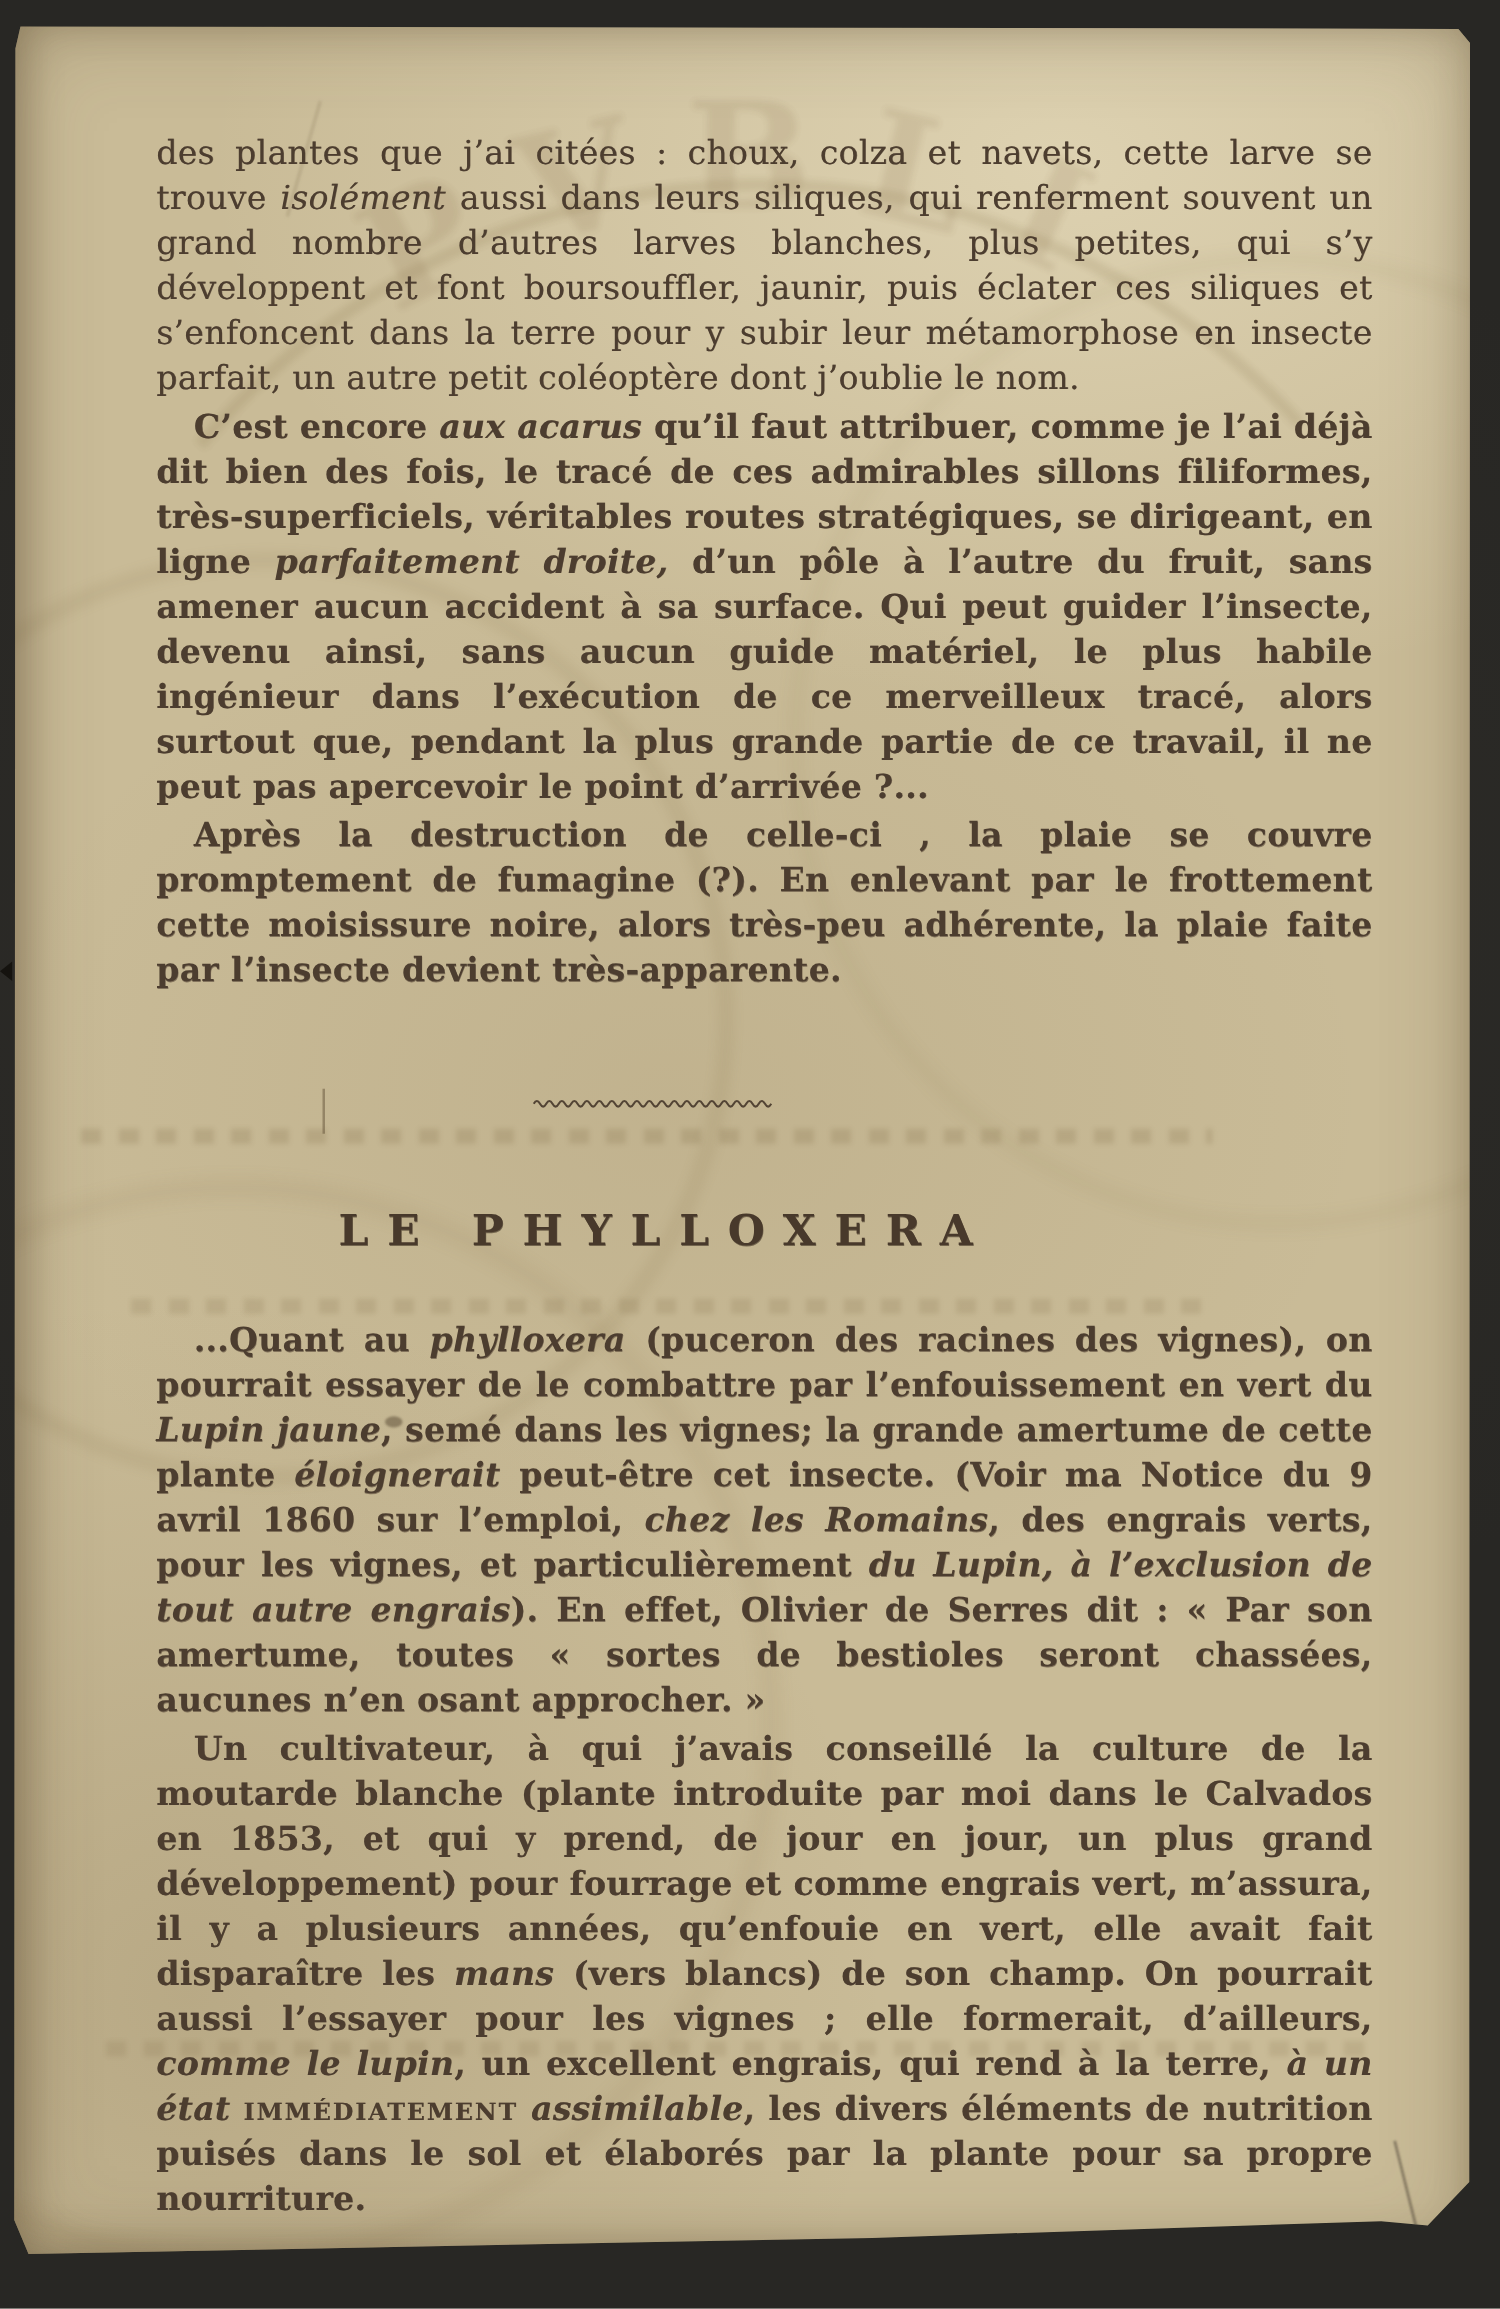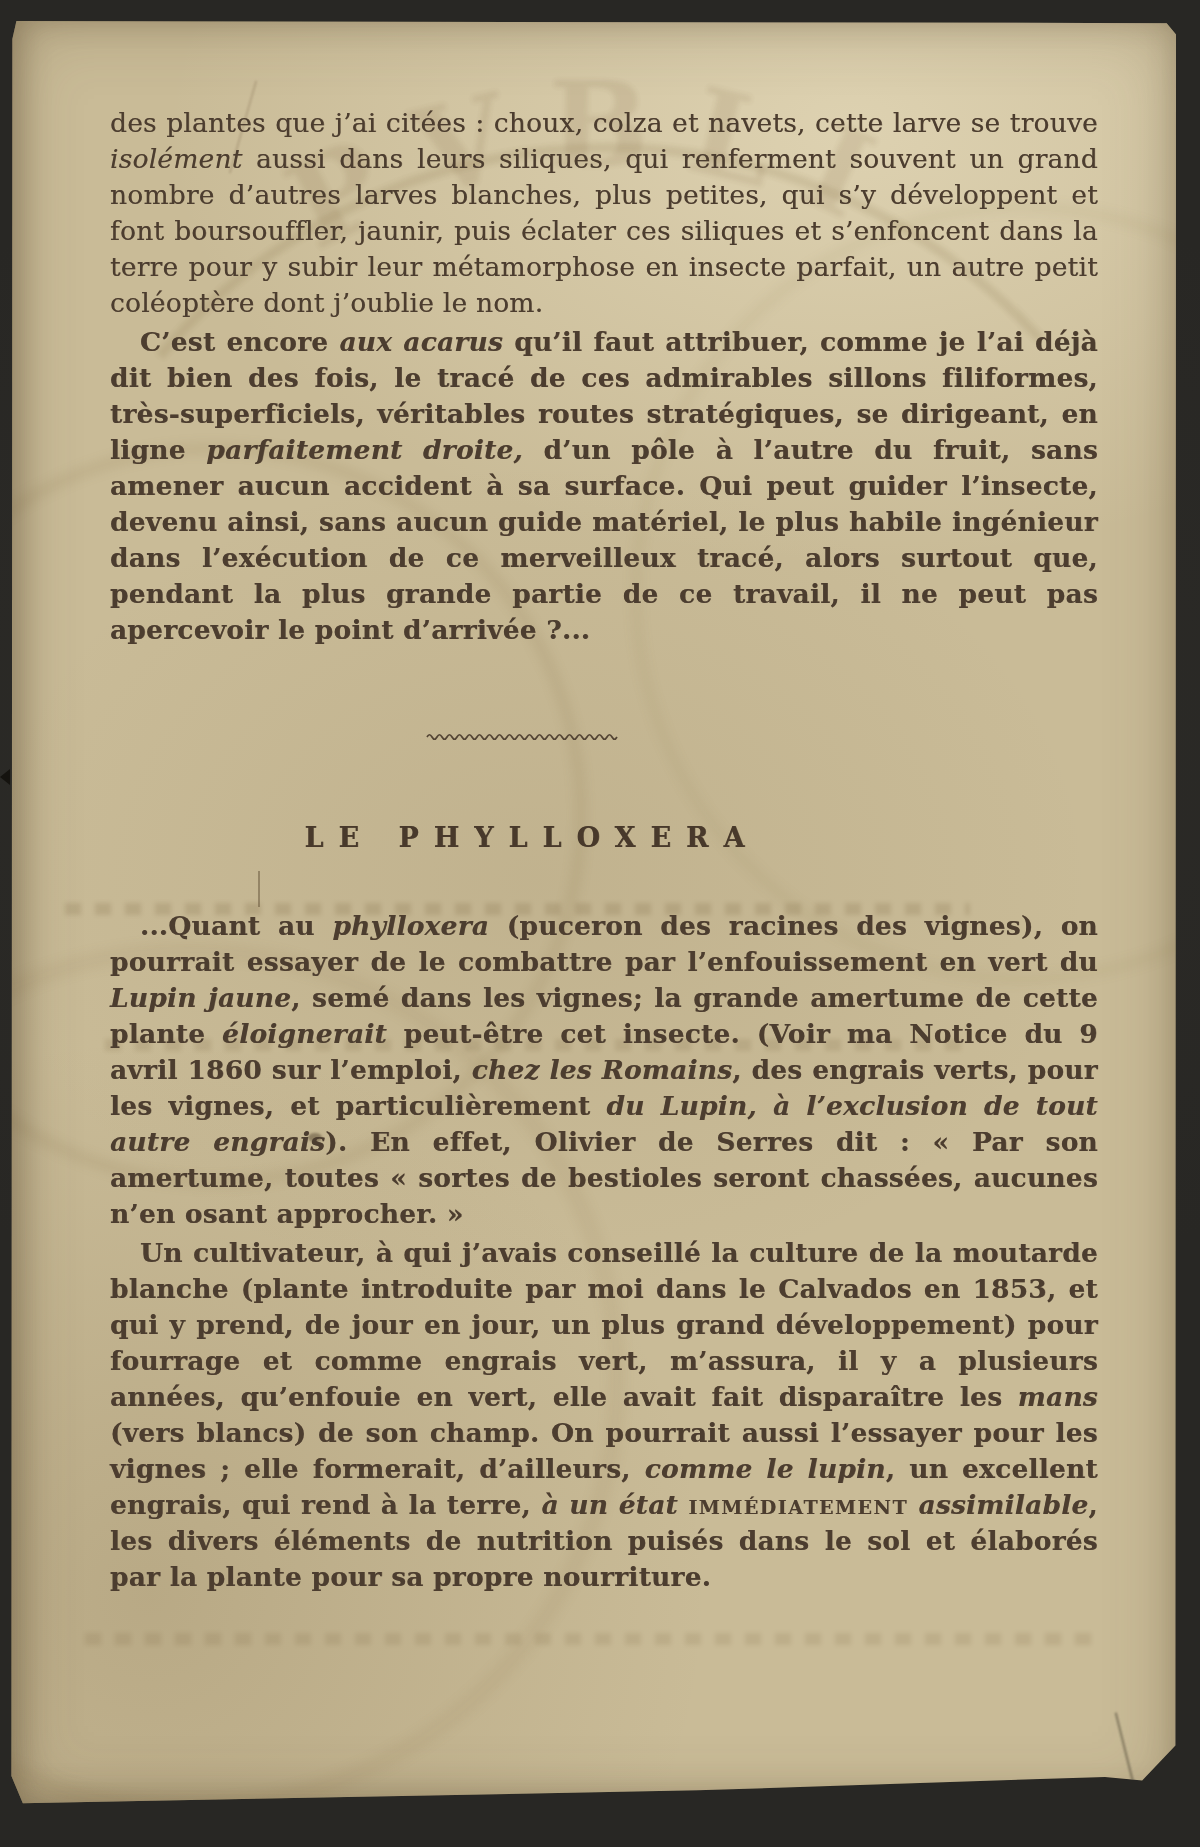"des plantes que j’ai citées" .para { margin: 0 0 3px 0 -> 0 0 3px 15px }
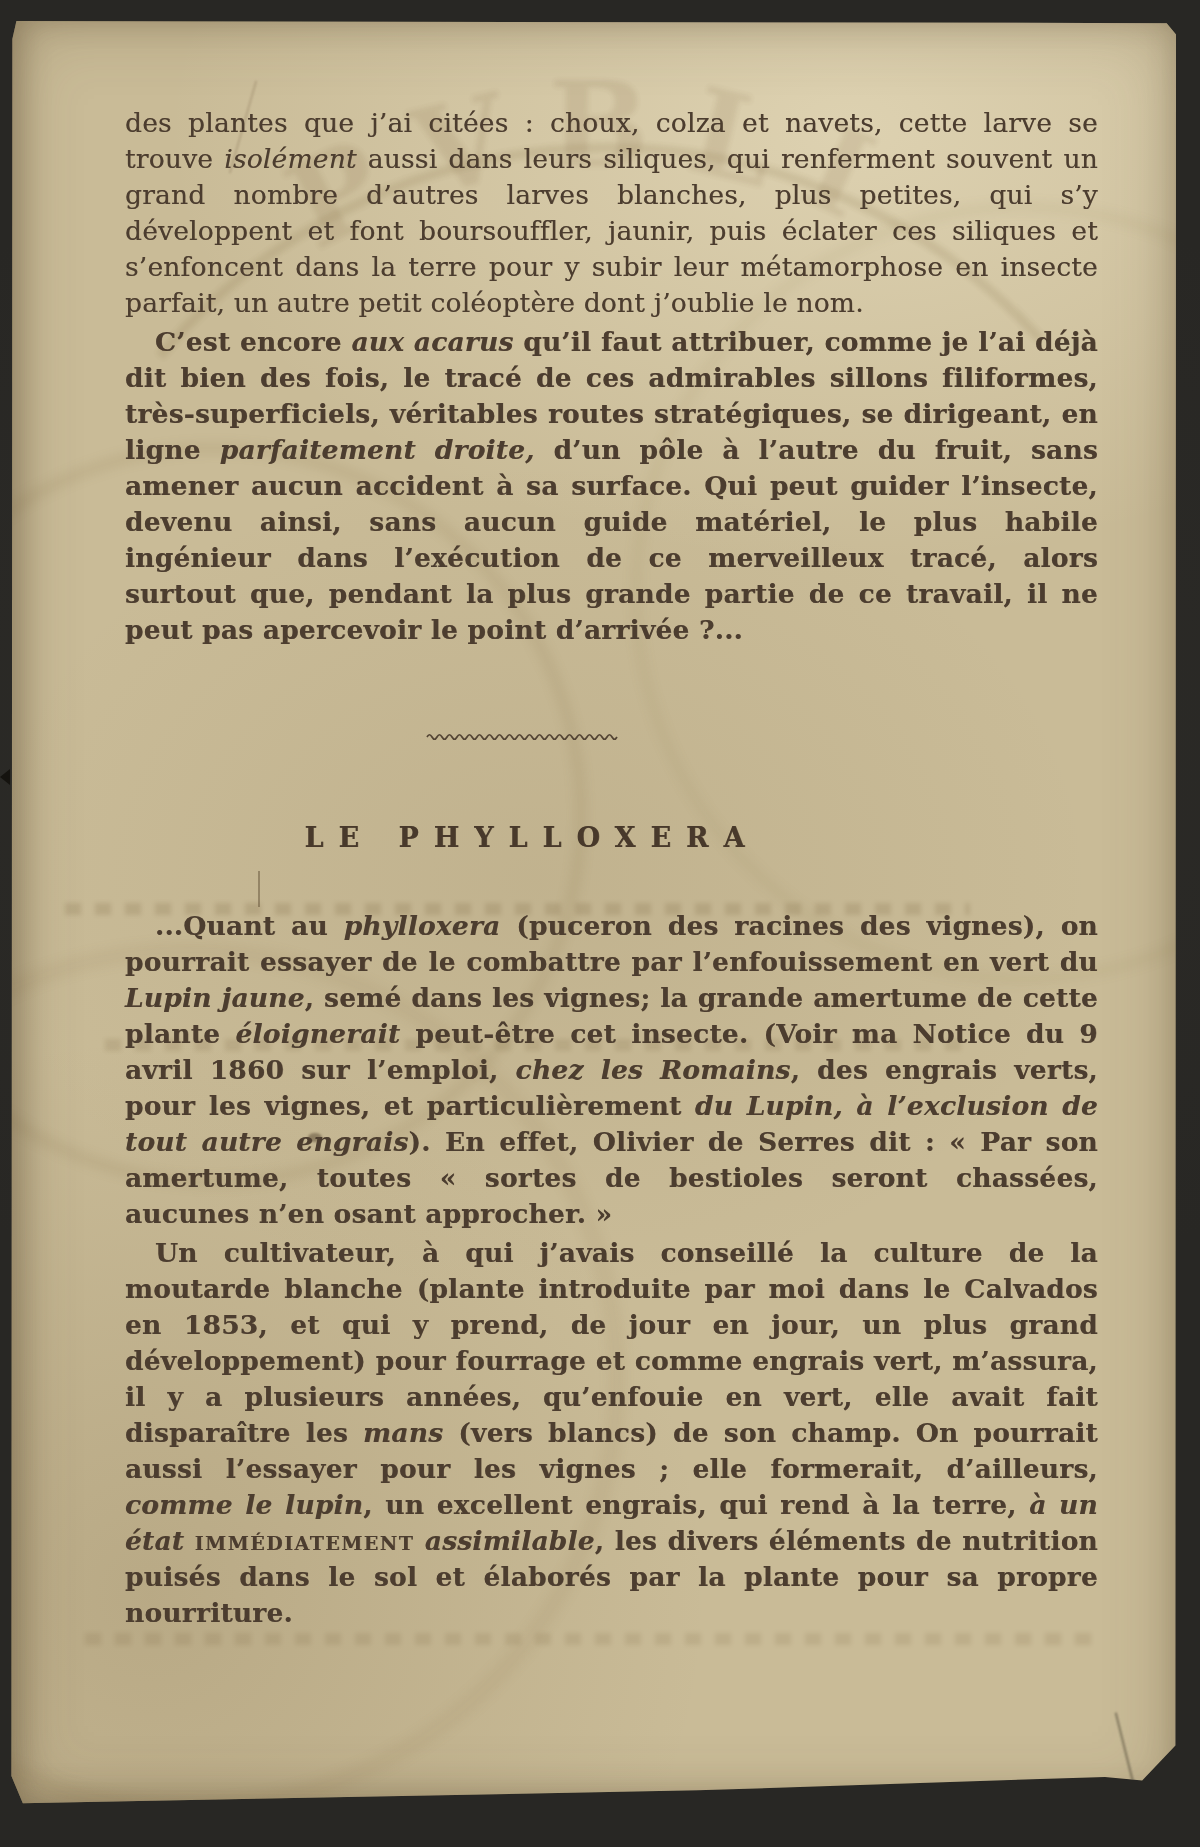"Après la destruction de celle-ci" p.para { html: none -> <p><span>Après la destruction de celle-ci , la plaie se couvre promptement de fumagine (?). En enlevant par le frottement cette moisissure noire, alors très-peu adhérente, la plaie faite par l’insecte devient très-apparente.</span></p> }
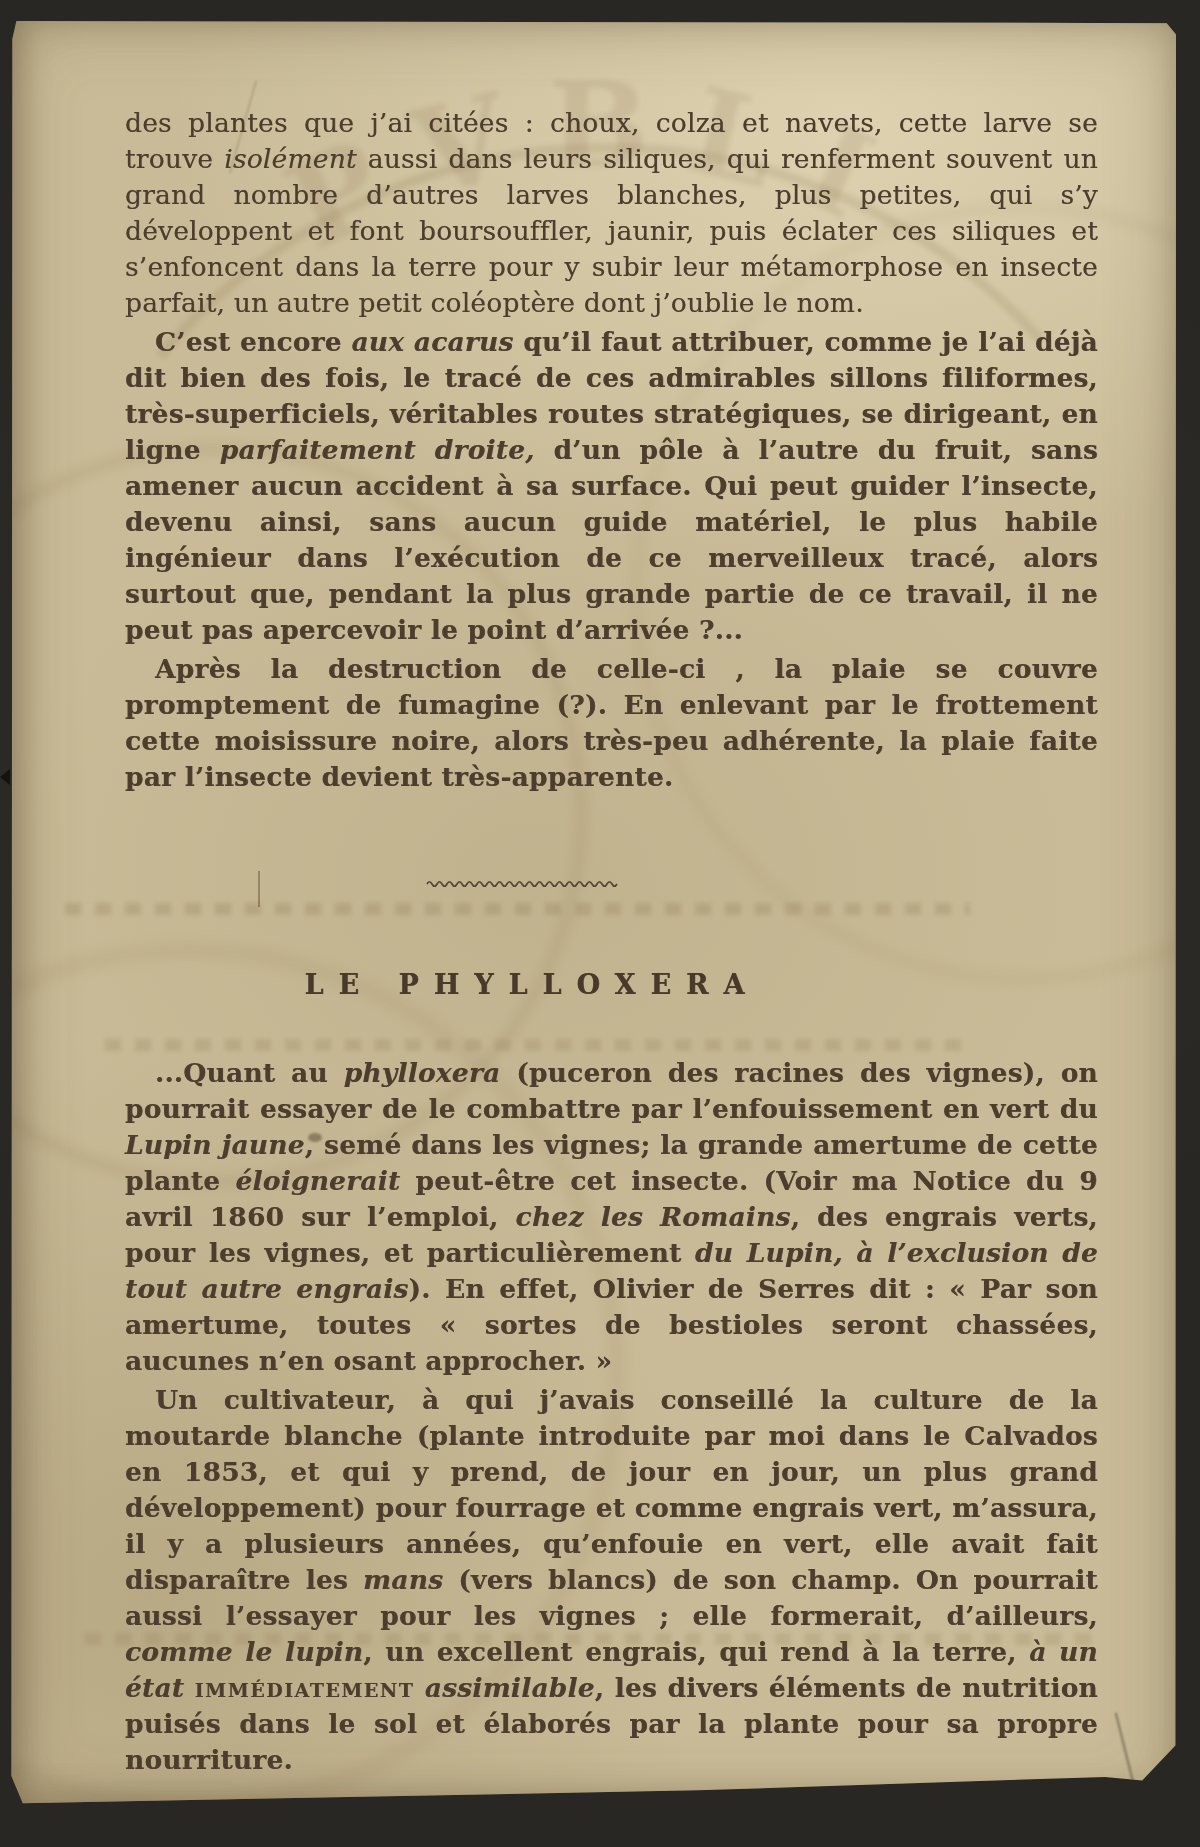"LE PHYLLOXERA" .heading { font-size: 27px -> 34px }
